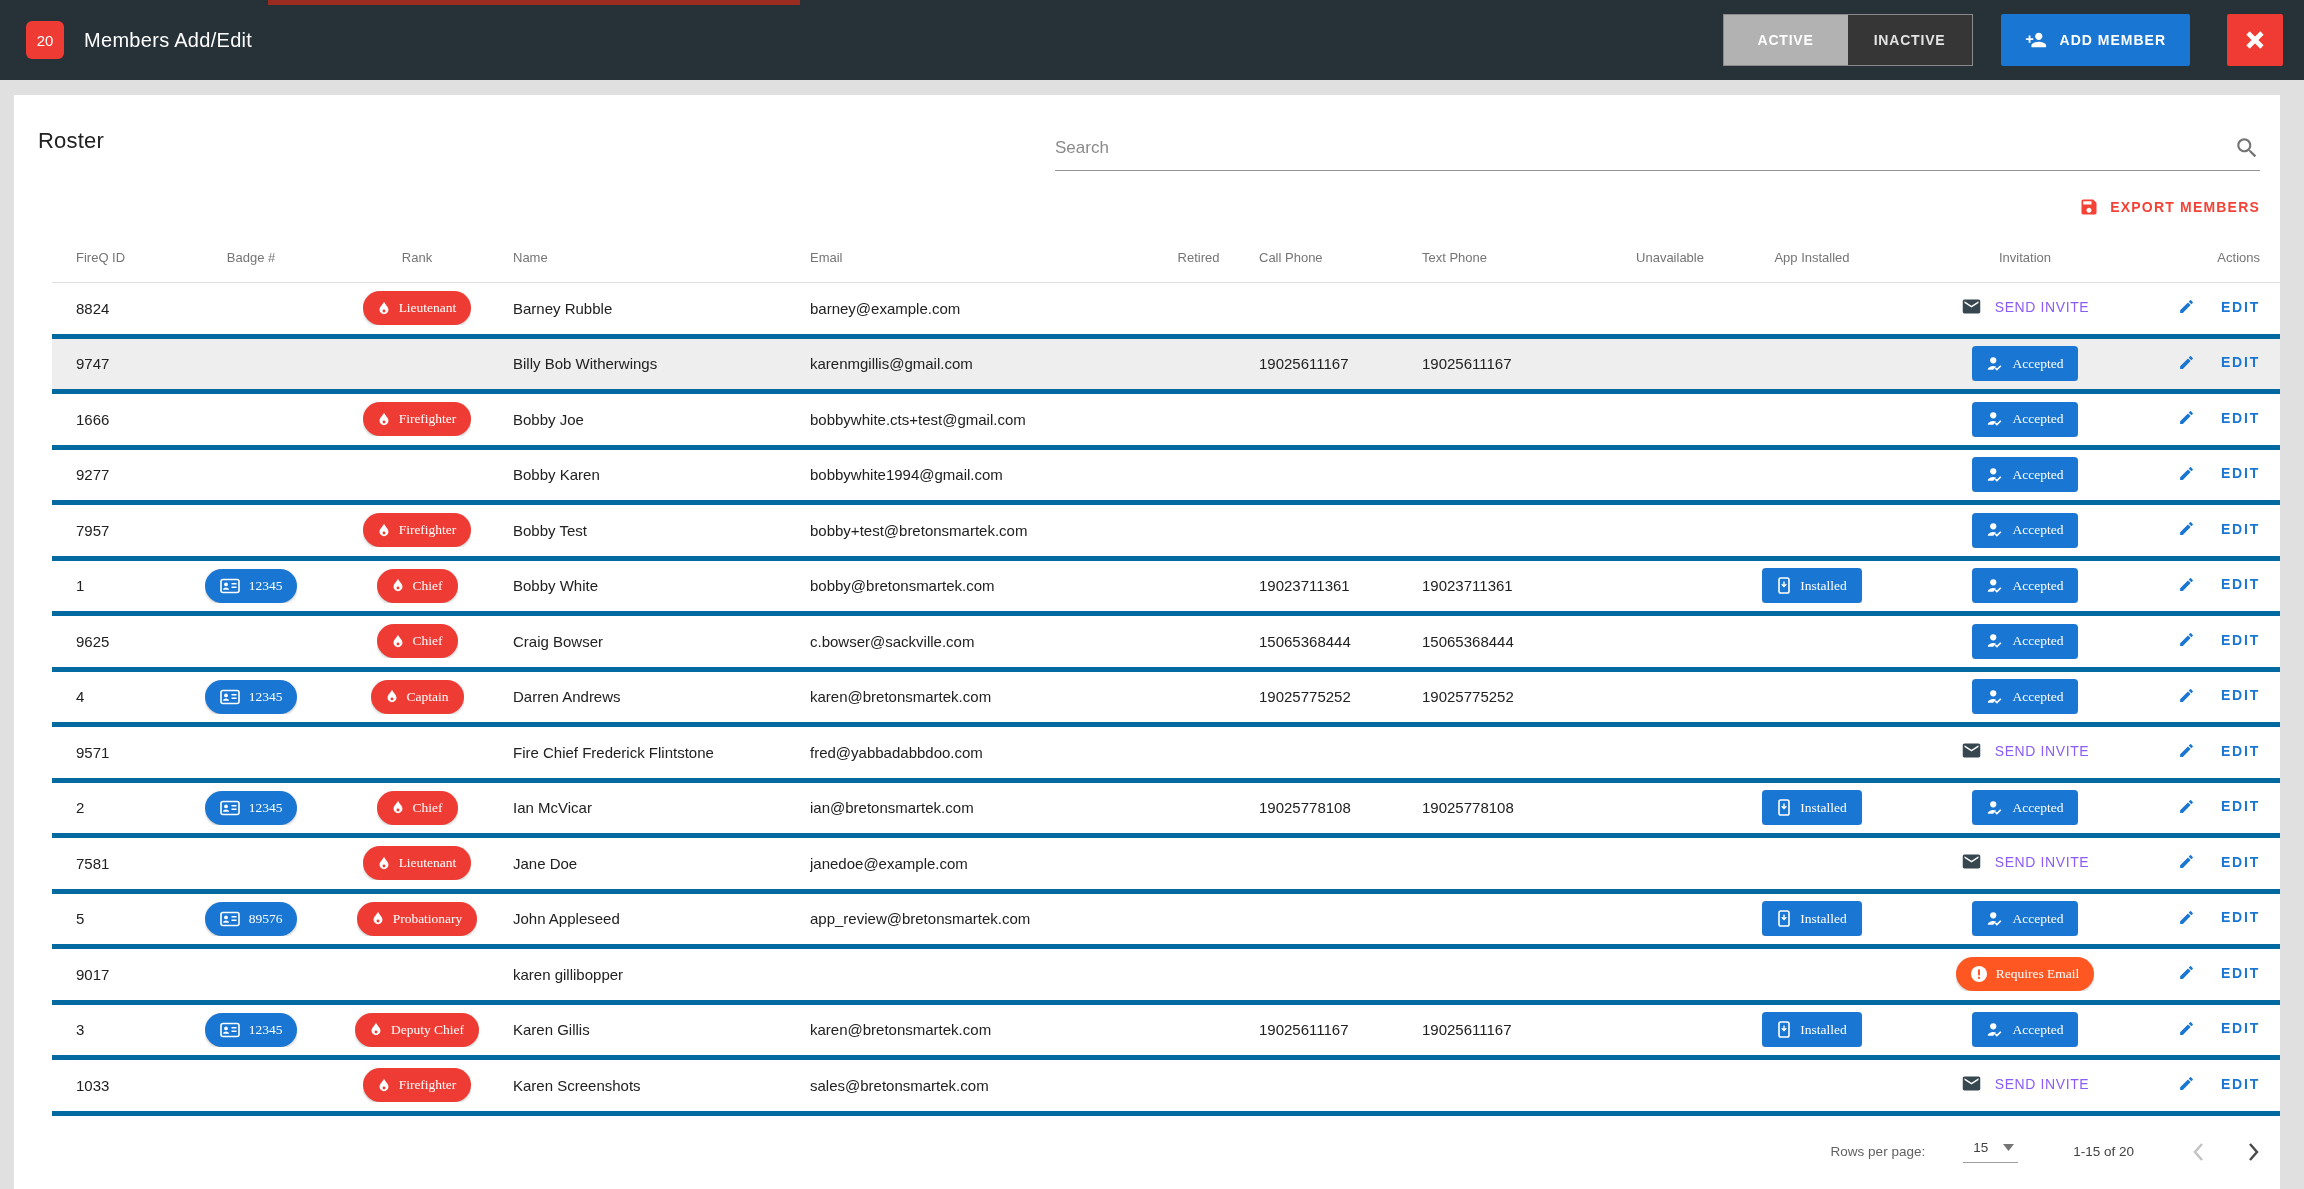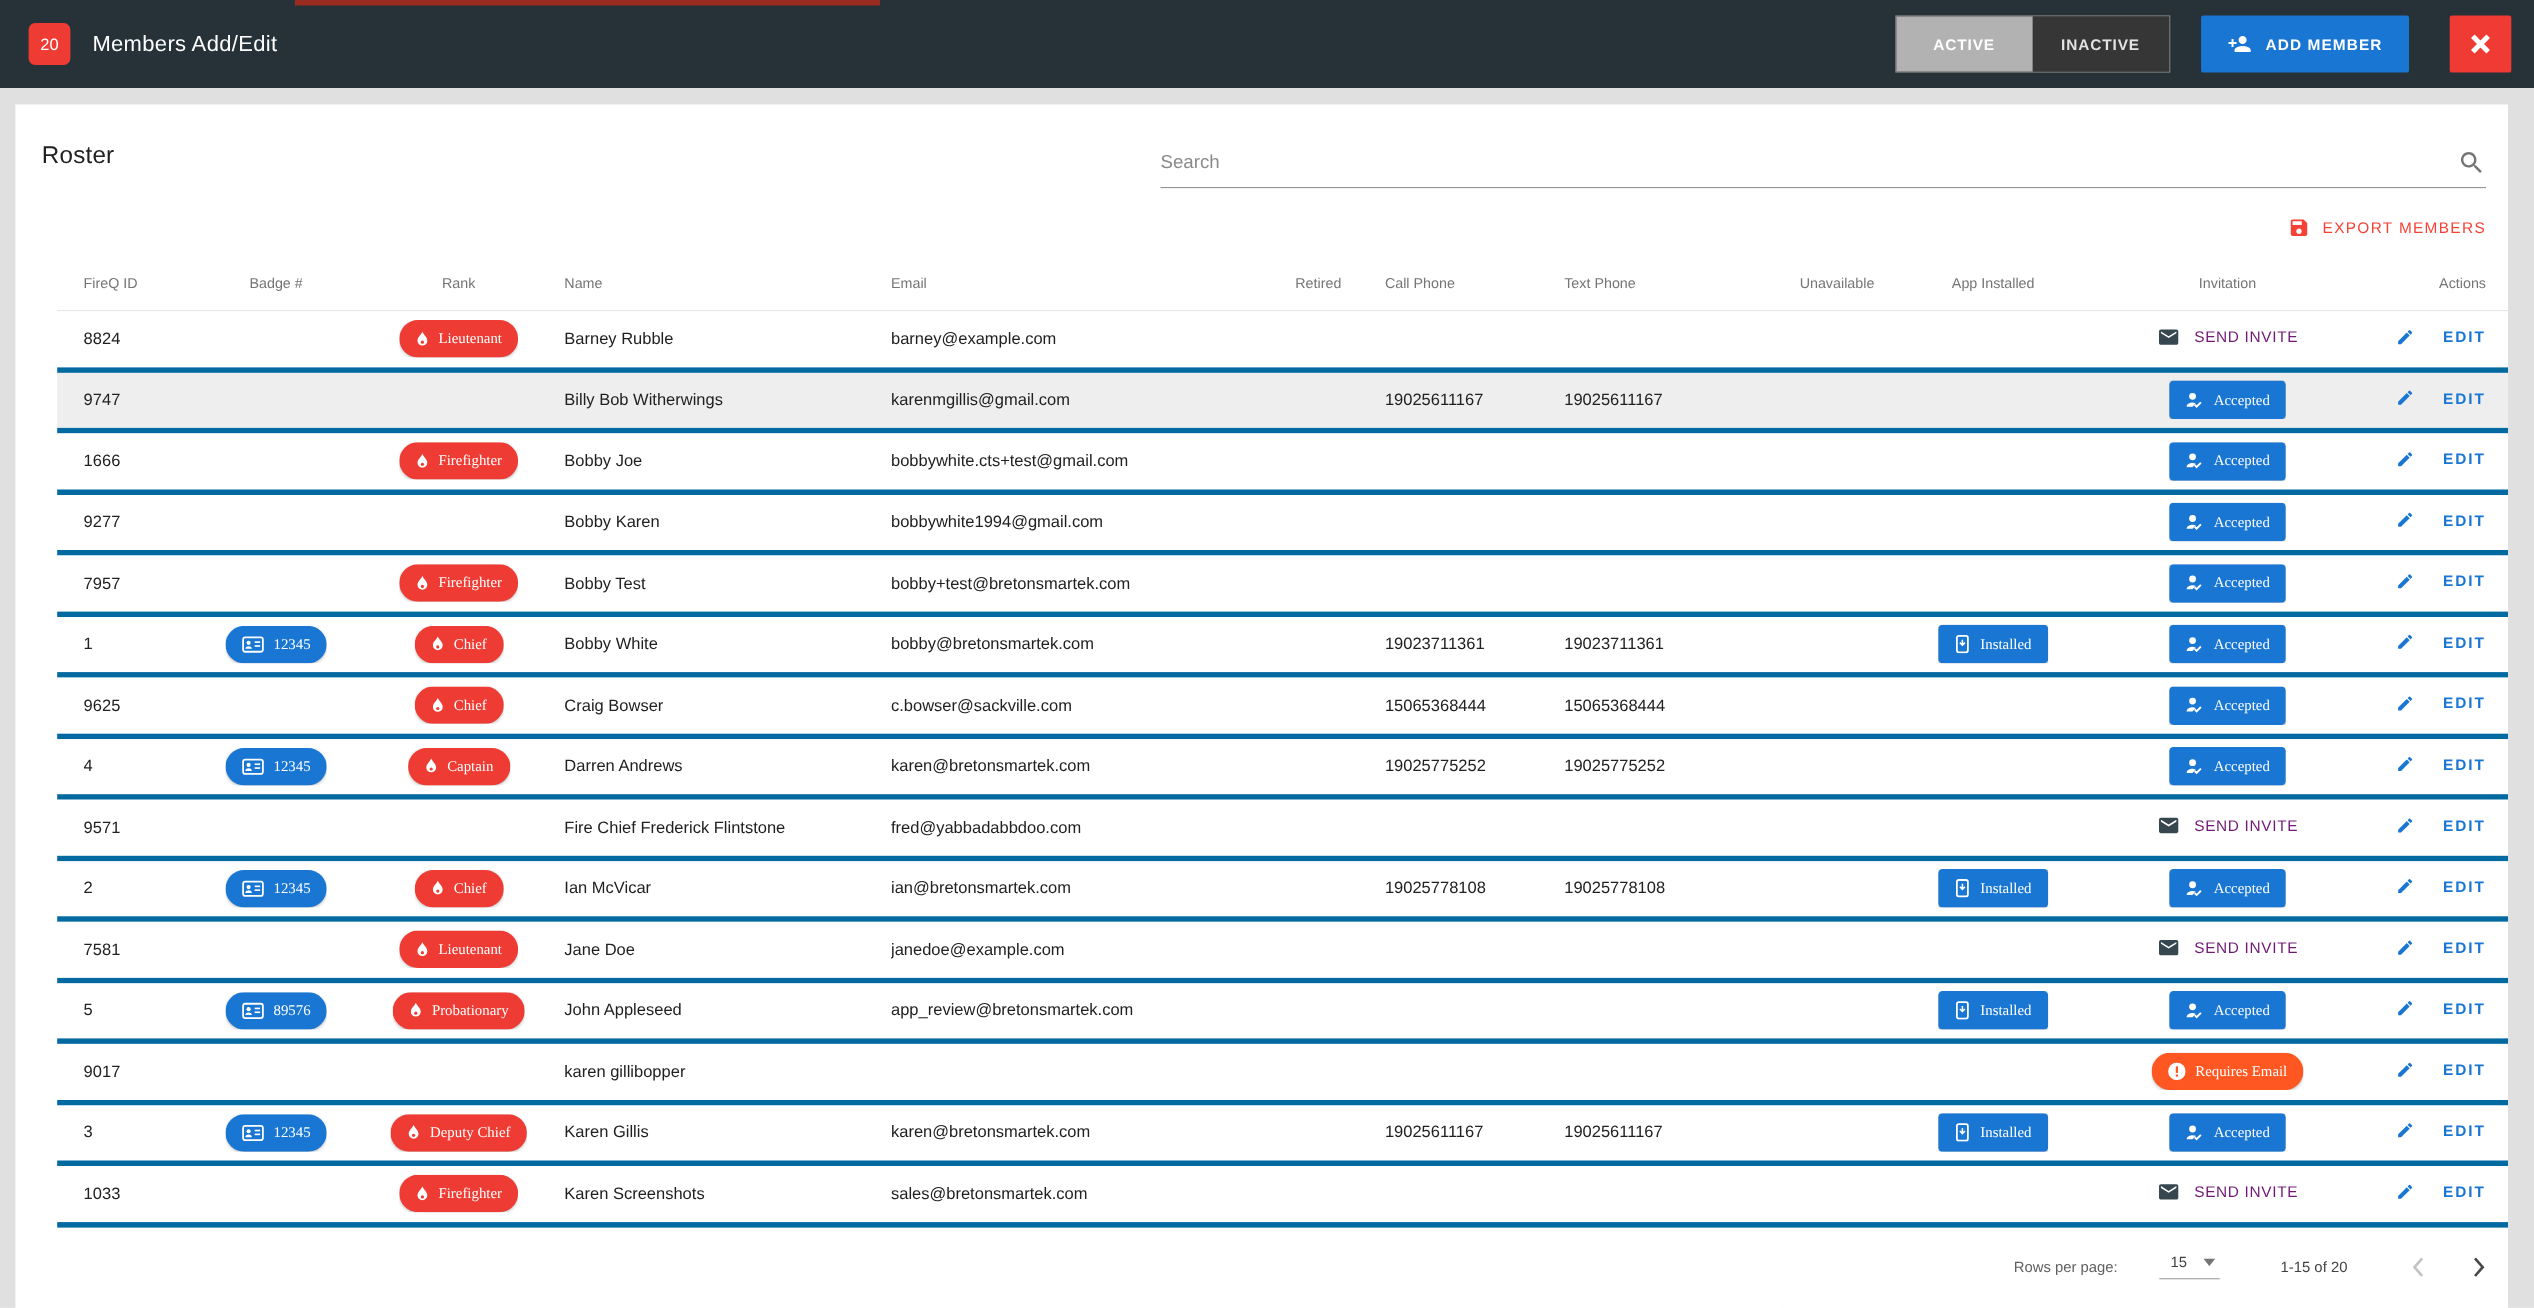"EXPORT MEMBERS" .export-link { font-weight: normal -> bold }
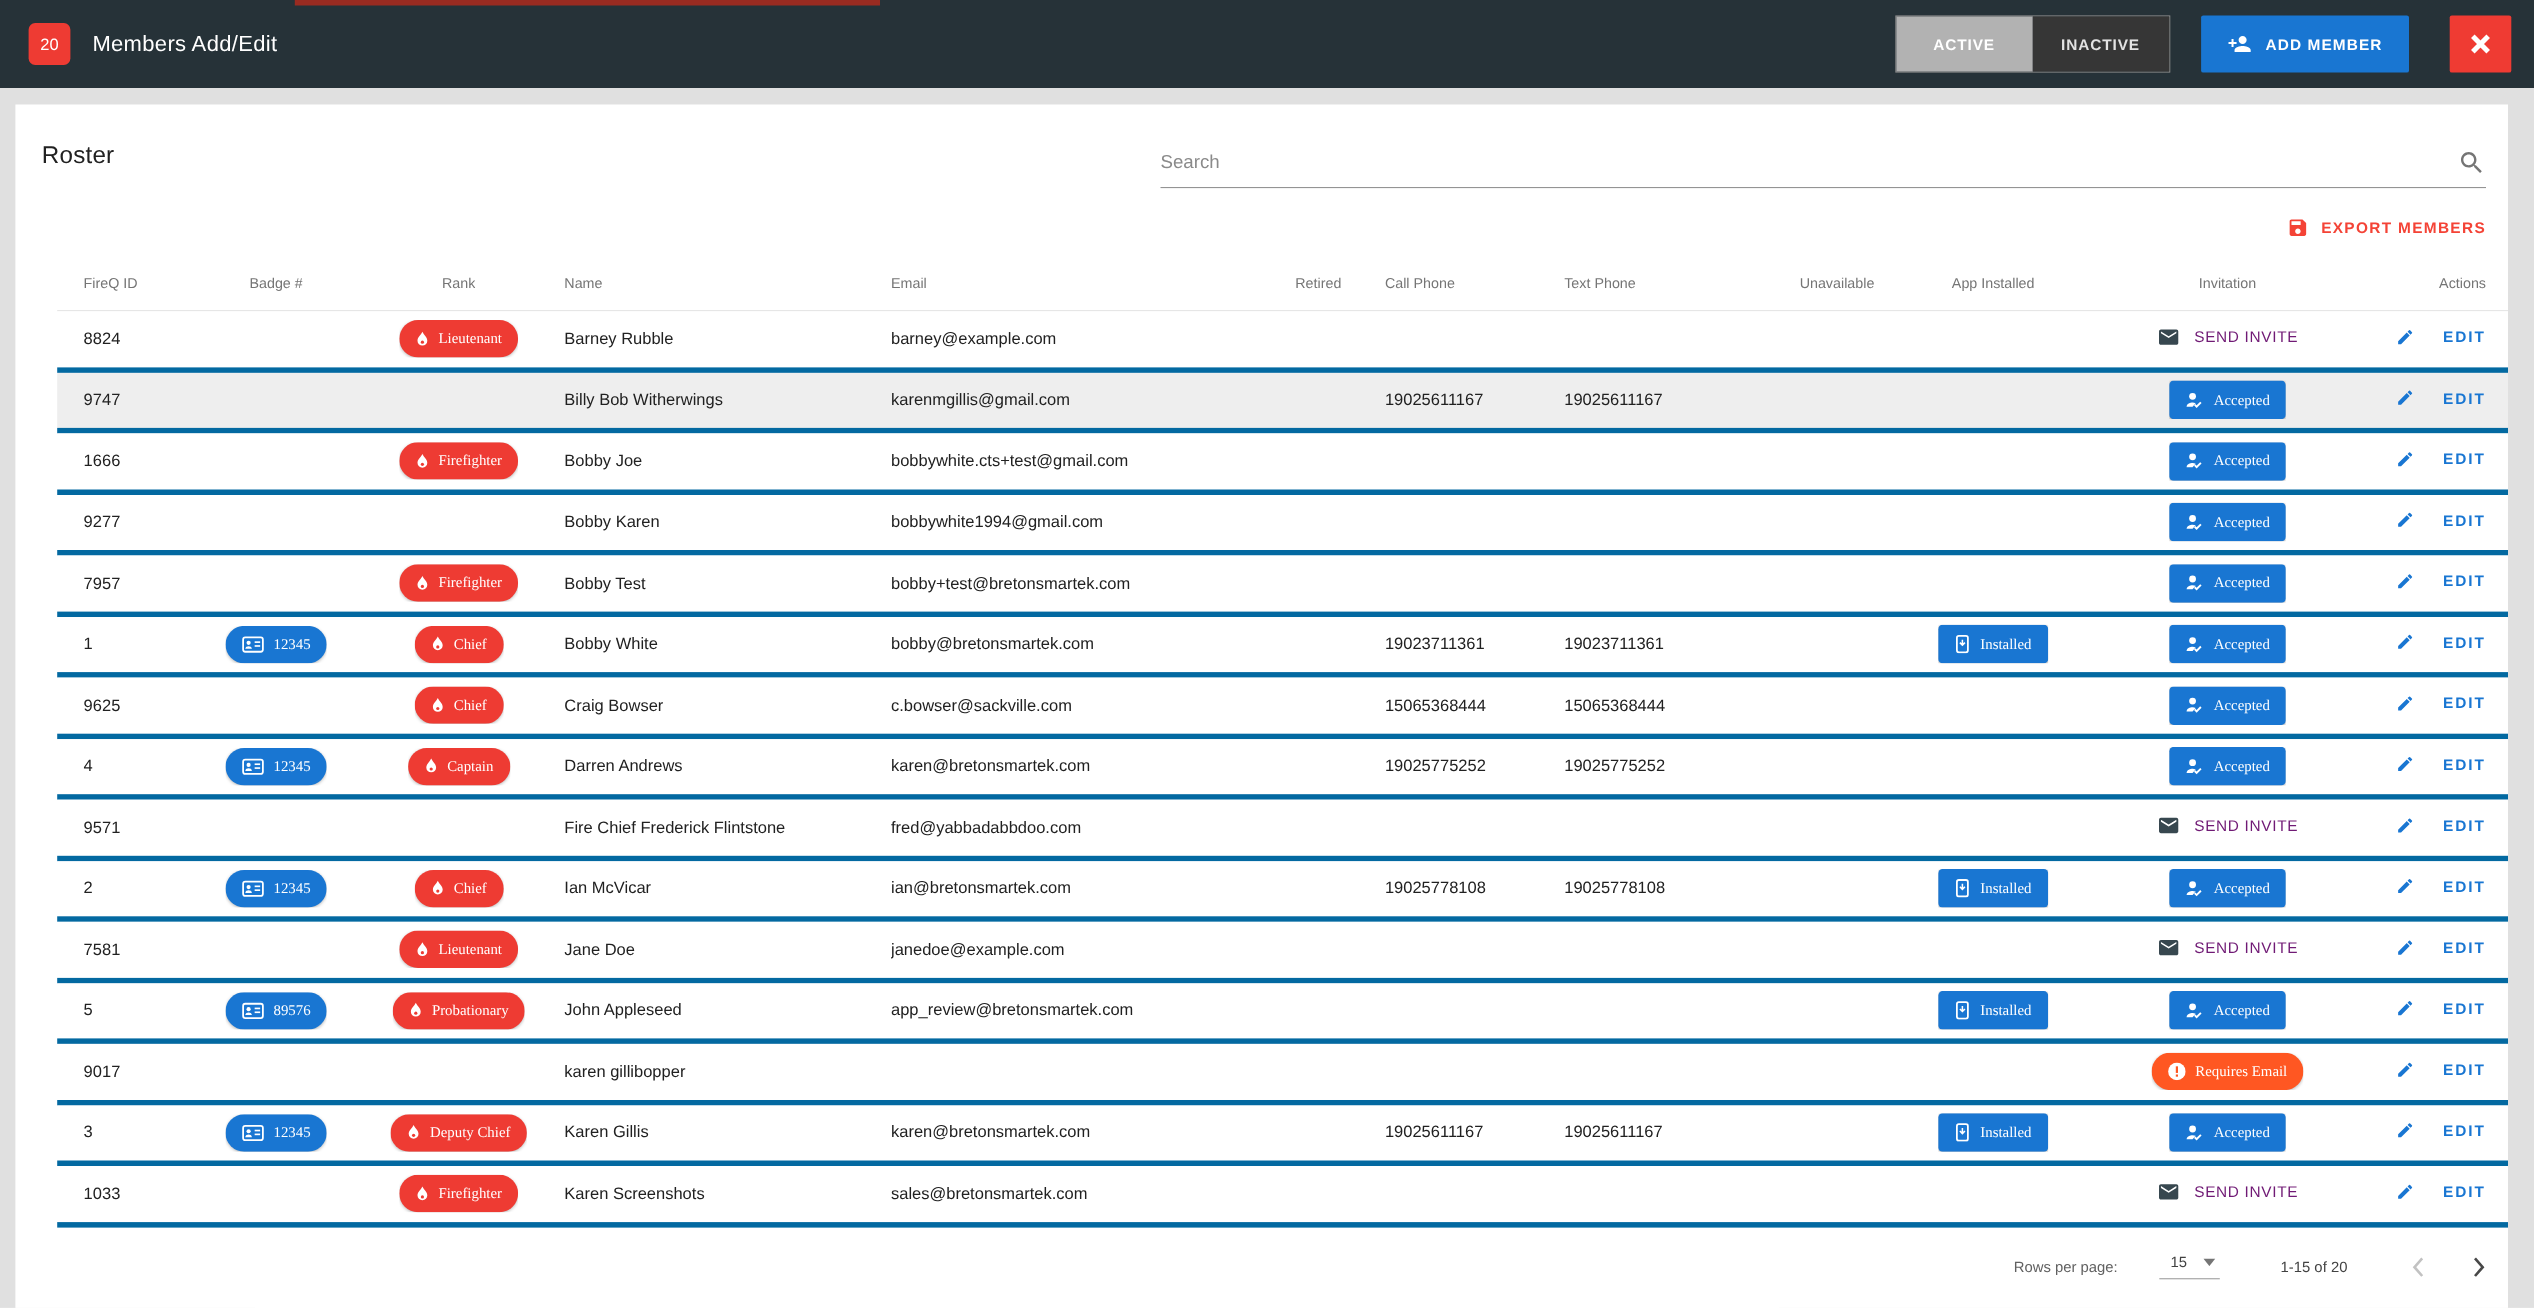"SEND INVITE" .send-invite { color: #701a75 -> #8b5cf6 }
